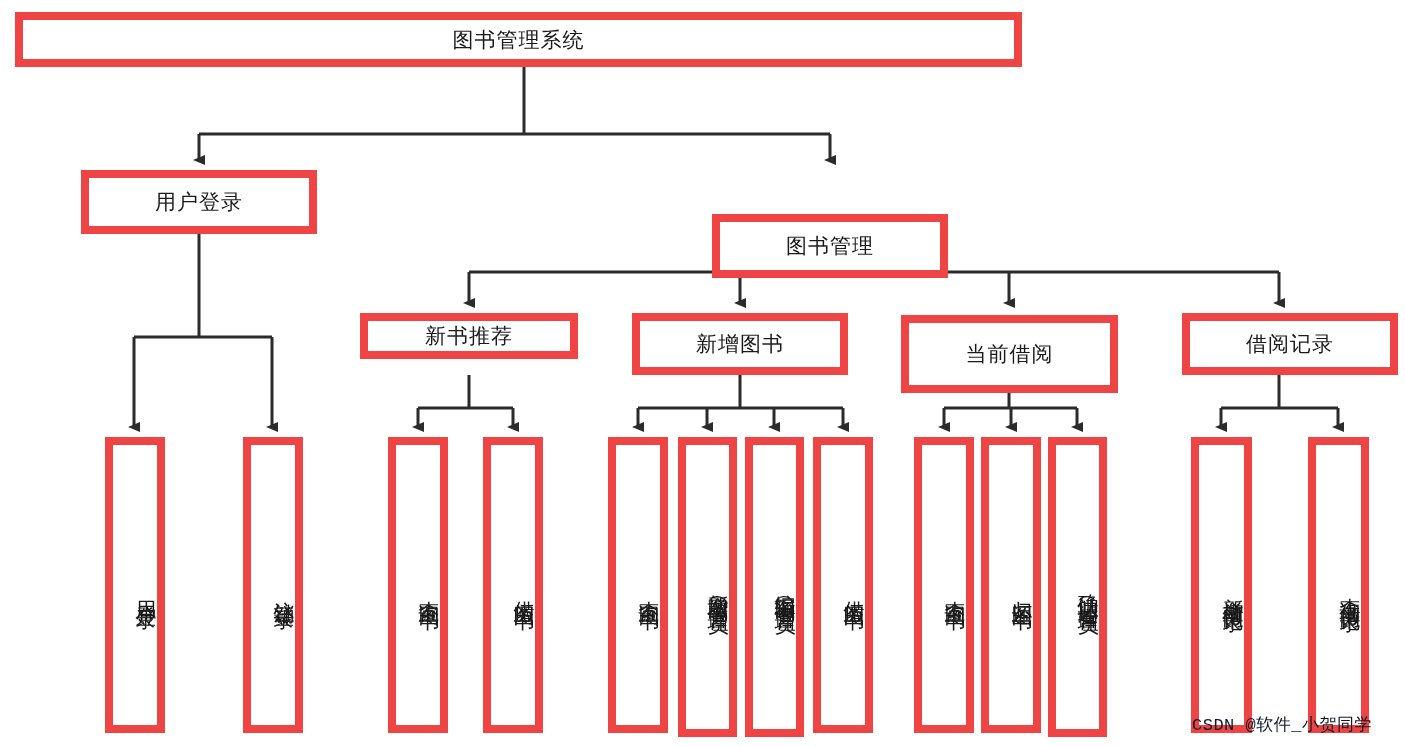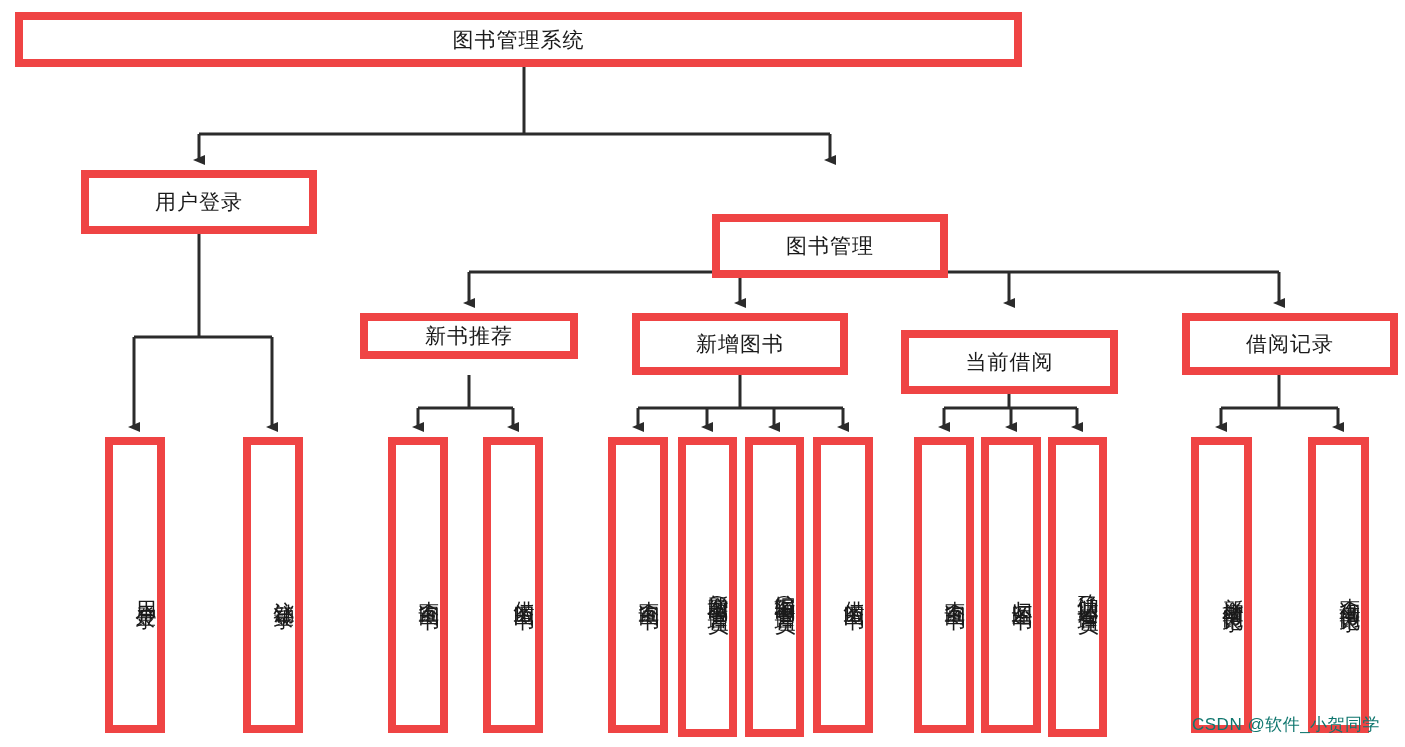"当前借阅" div.node { height: 64px -> 78px; top: 330px -> 315px }
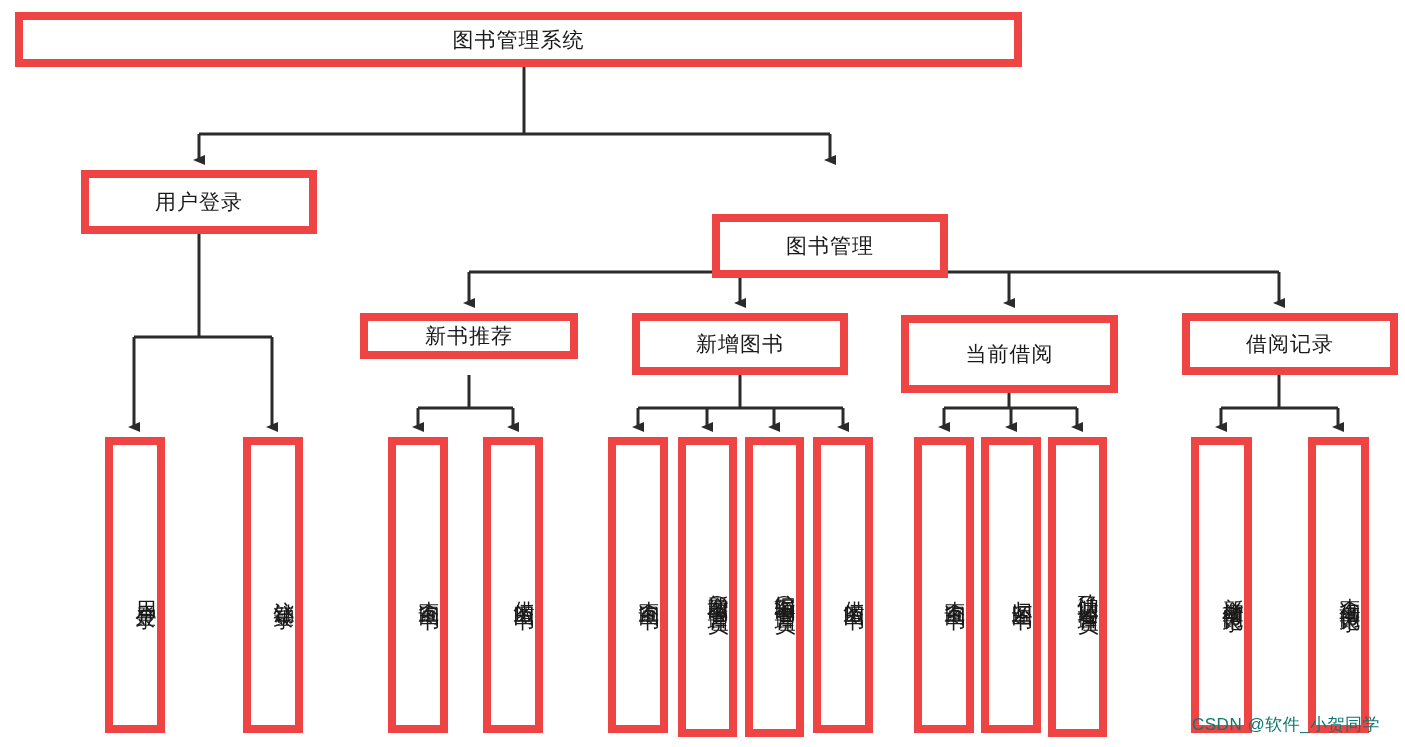"CSDN @软件_小贺同学" .watermark { color: #0f766e -> #0f172a; font-family: none -> Liberation Mono, monospace }
